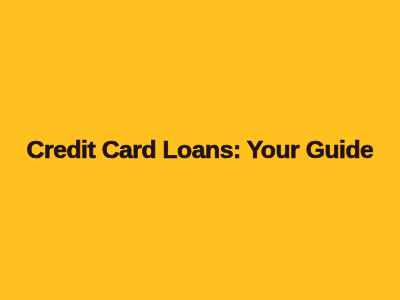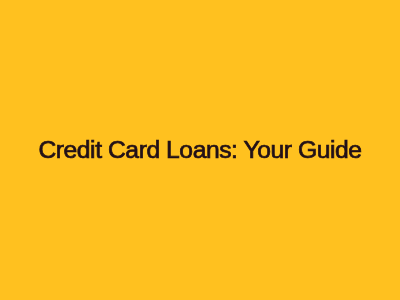"Credit Card Loans: Your Guide" #headline { font-weight: 400 -> 700 }
